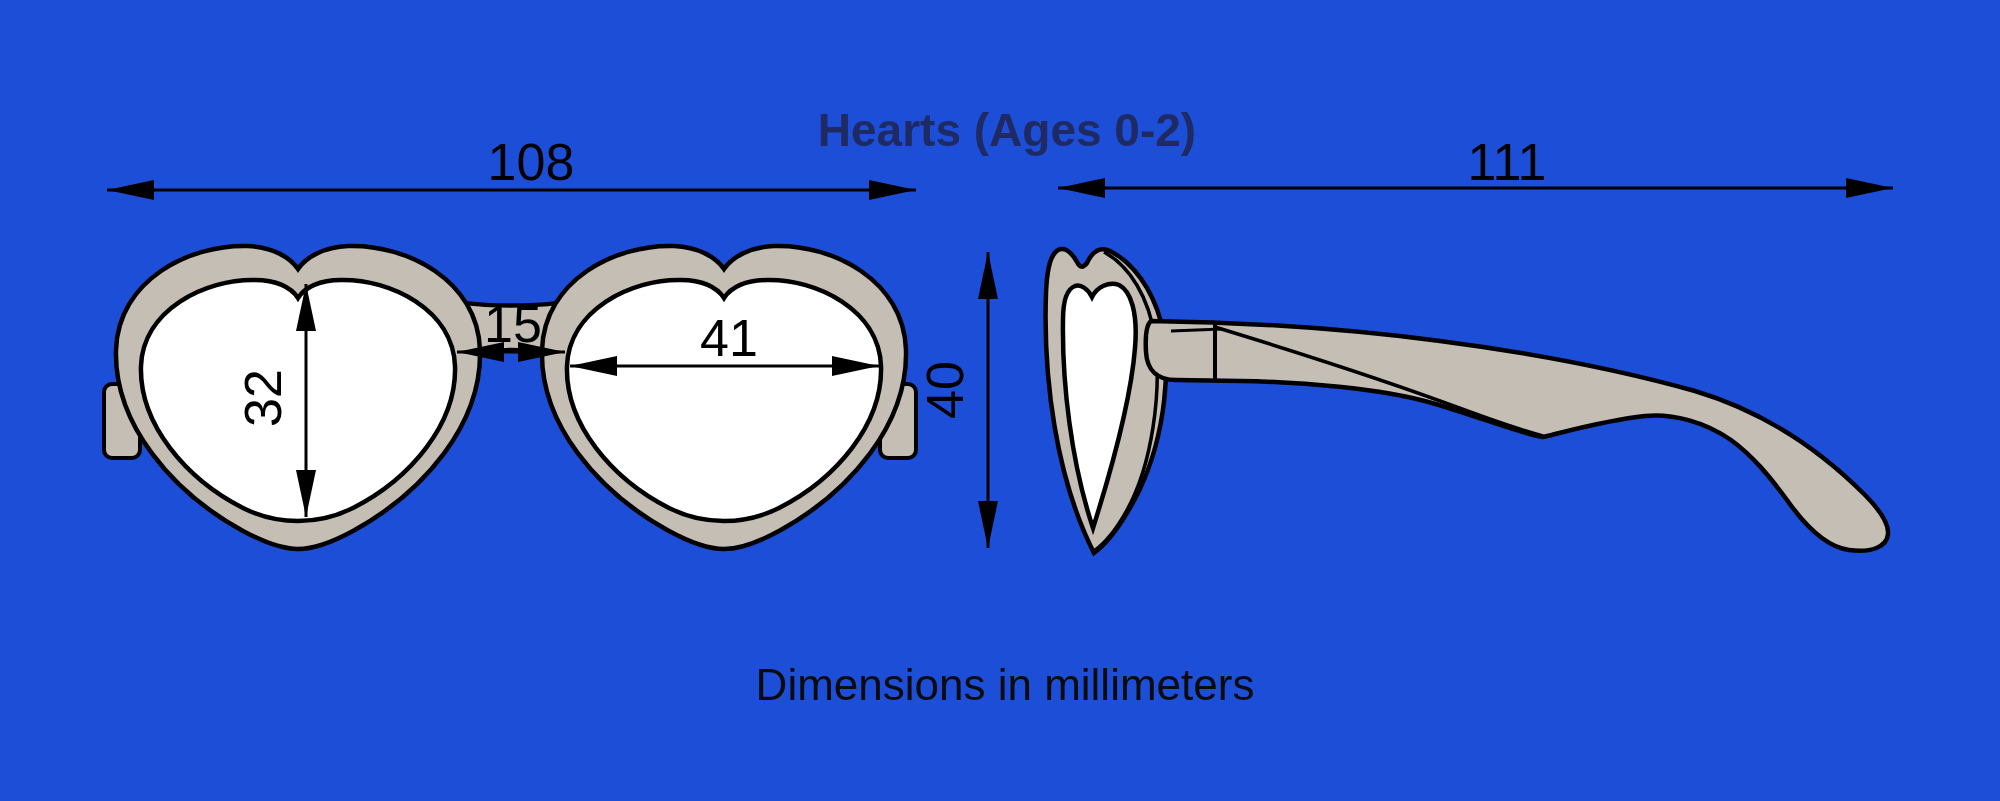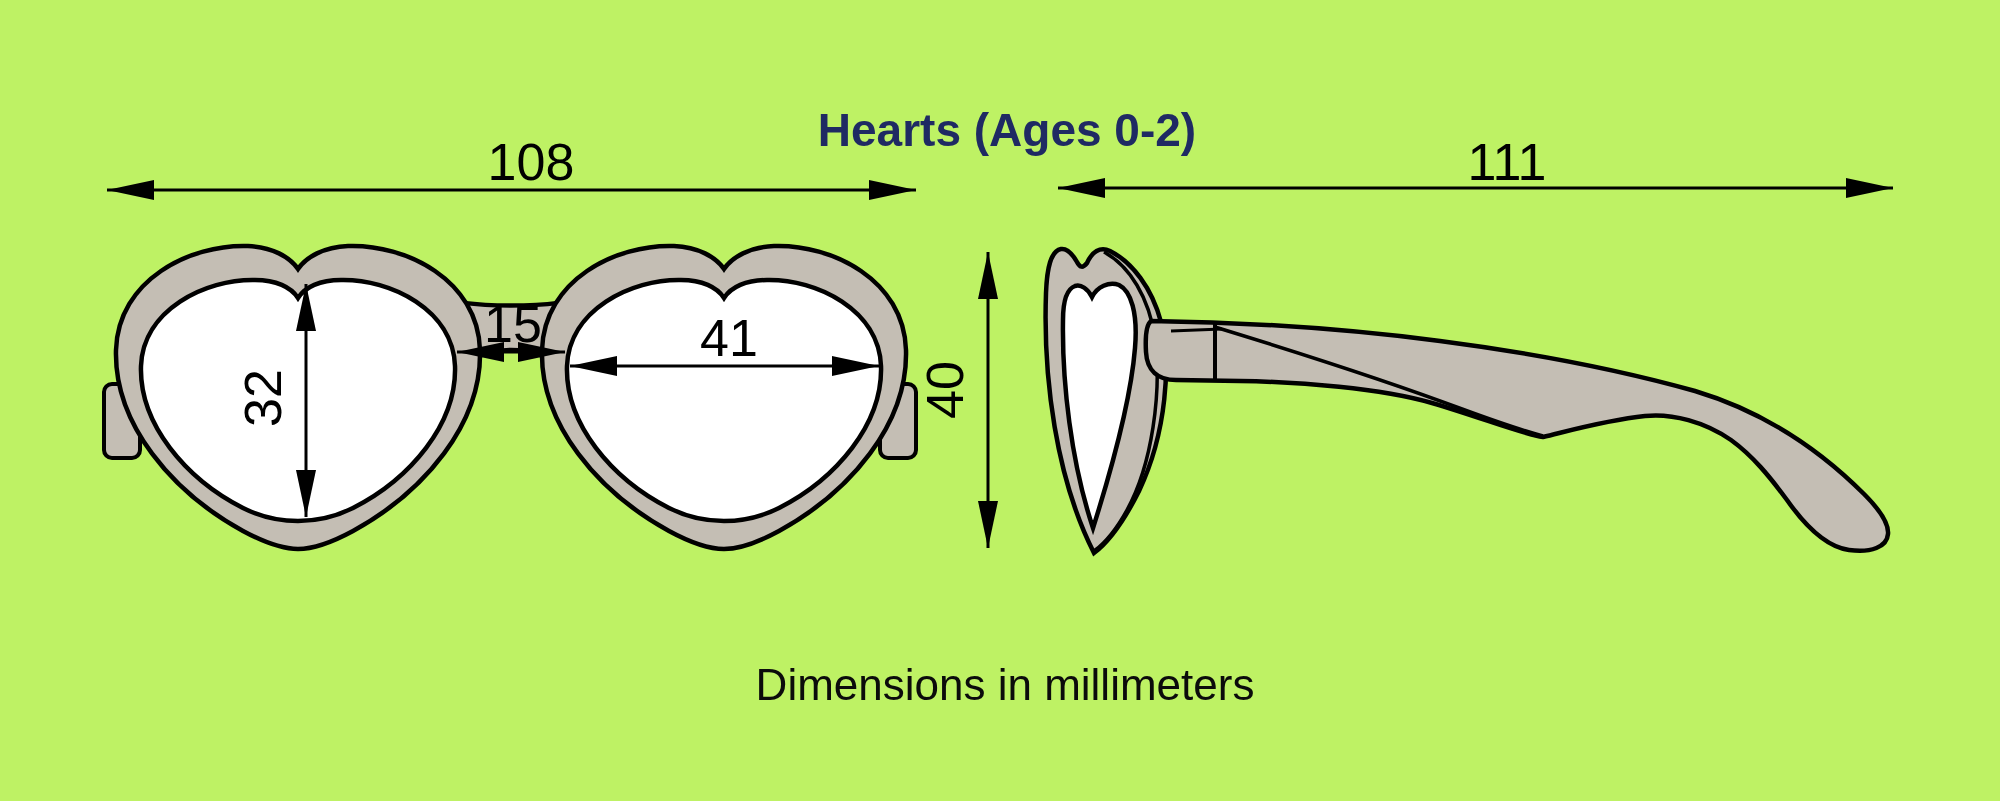"Hearts (Ages 0-2)" .stage { background: #bef264 -> #1d4ed8 }
